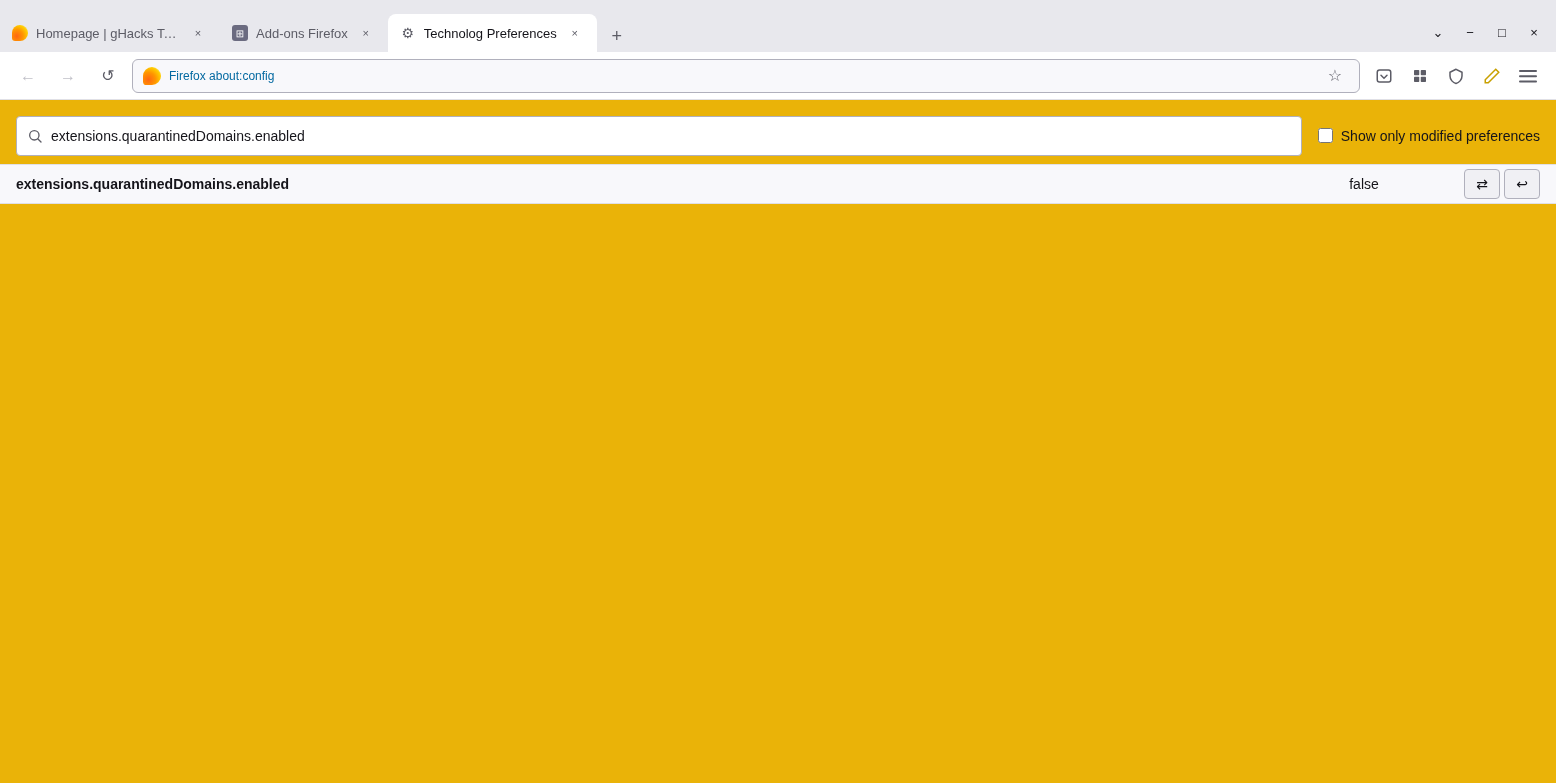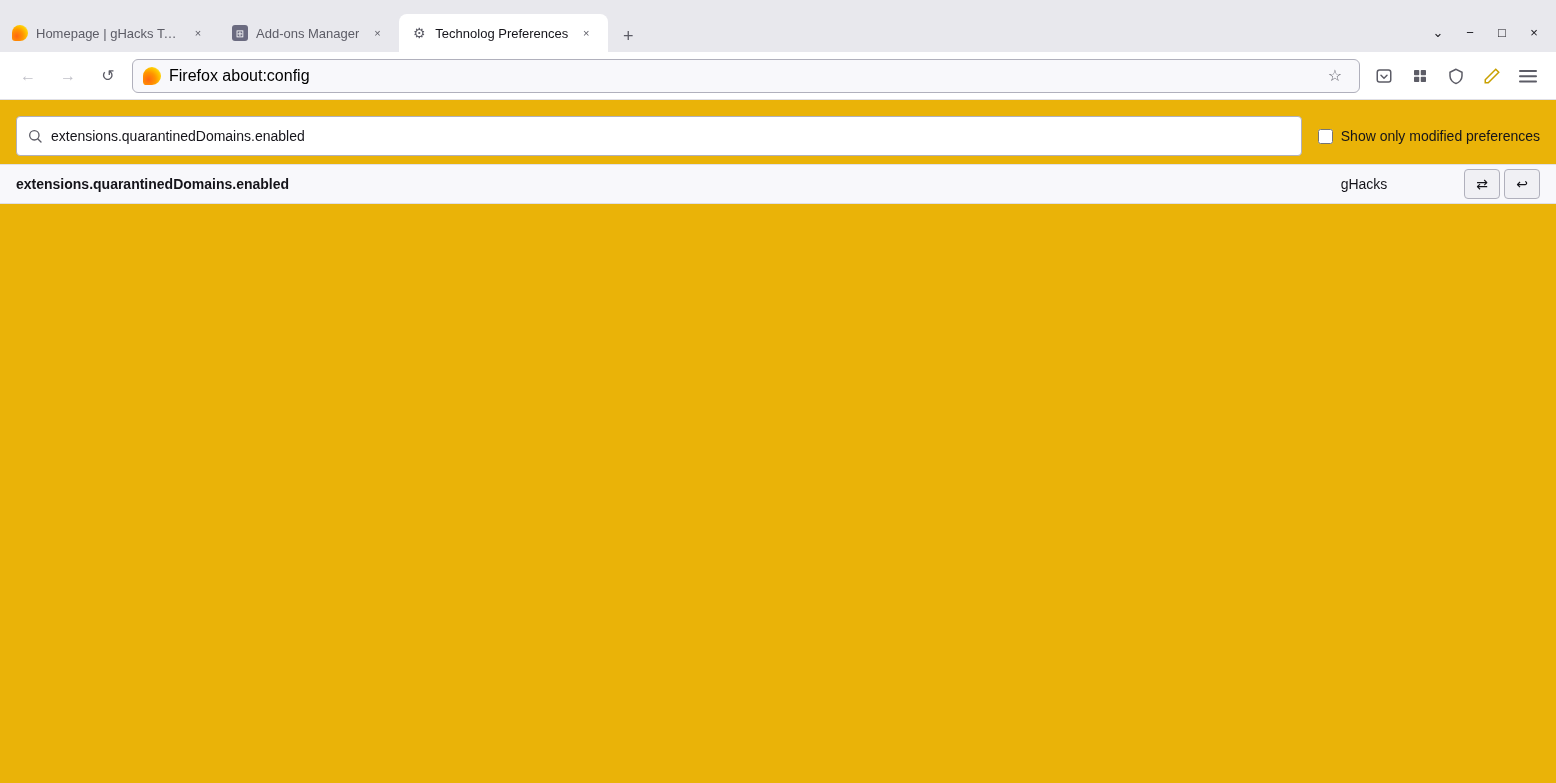"Add-ons Manager" span.tab-label { text: Manager -> Firefox }
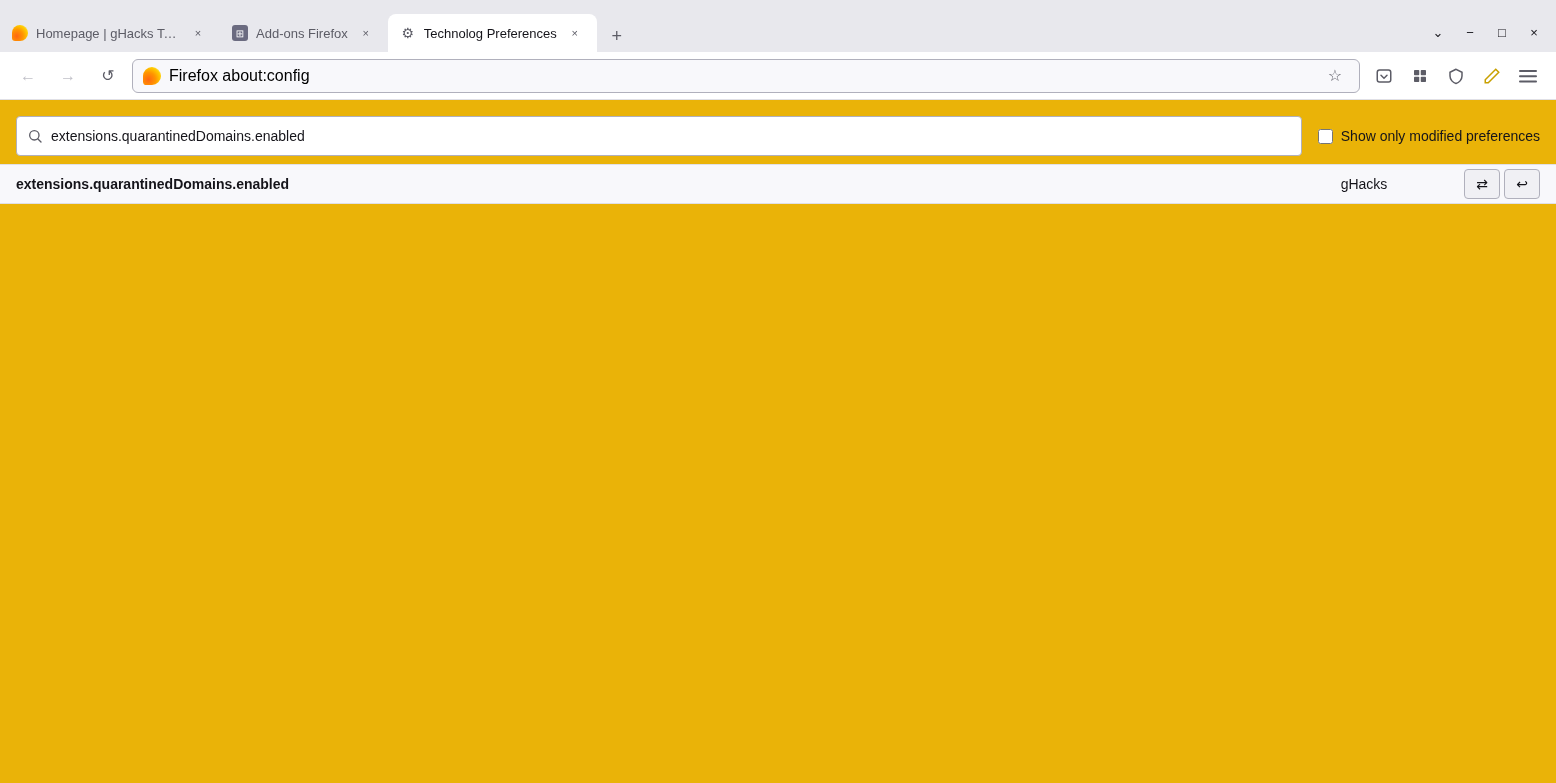"Firefox about:config" .address-text { color: #000000 -> #0369a1; font-size: 16px -> 12px }
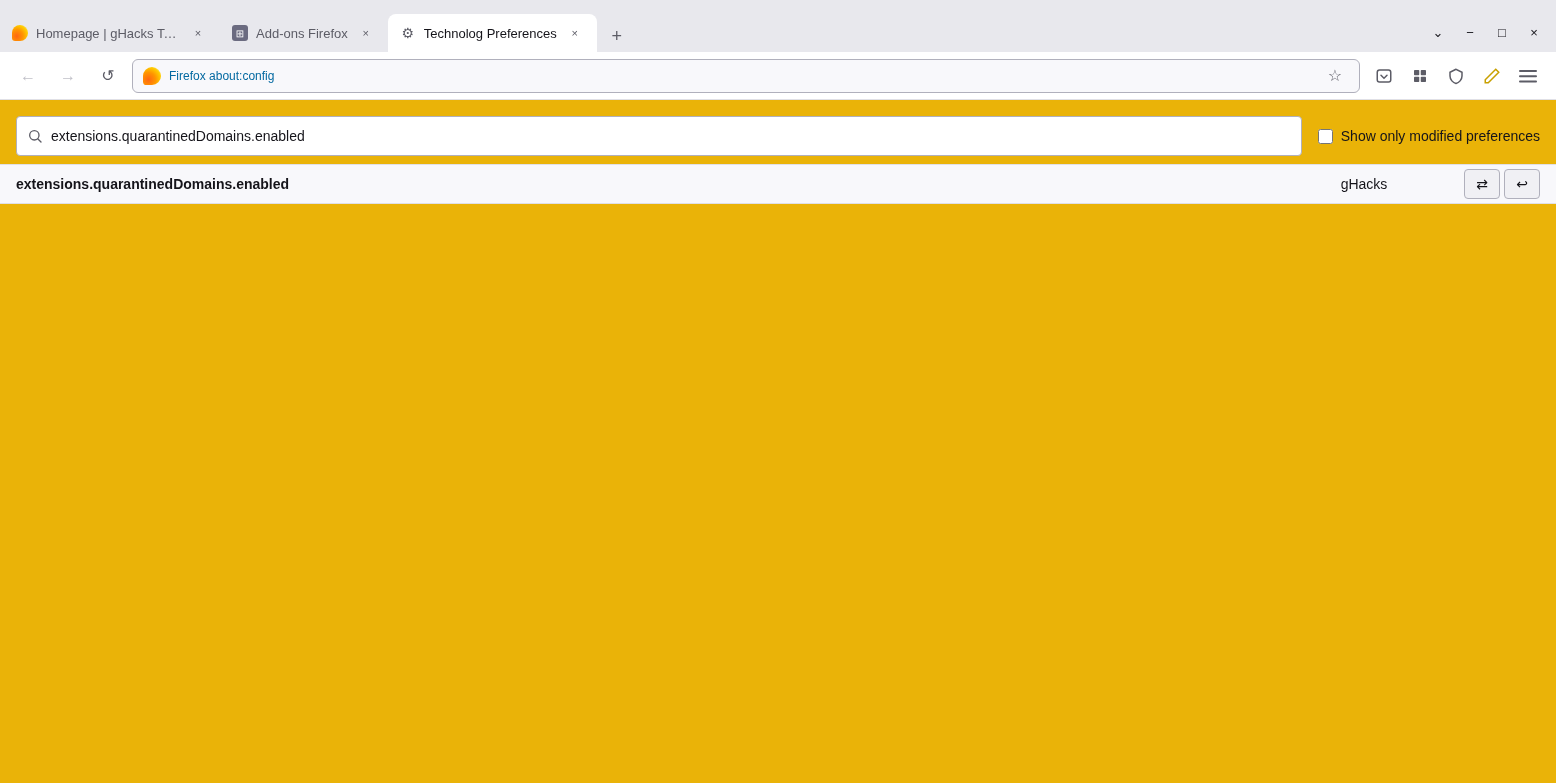"Show only modified preferences" .modified-pref { align-items: flex-end -> flex-start }
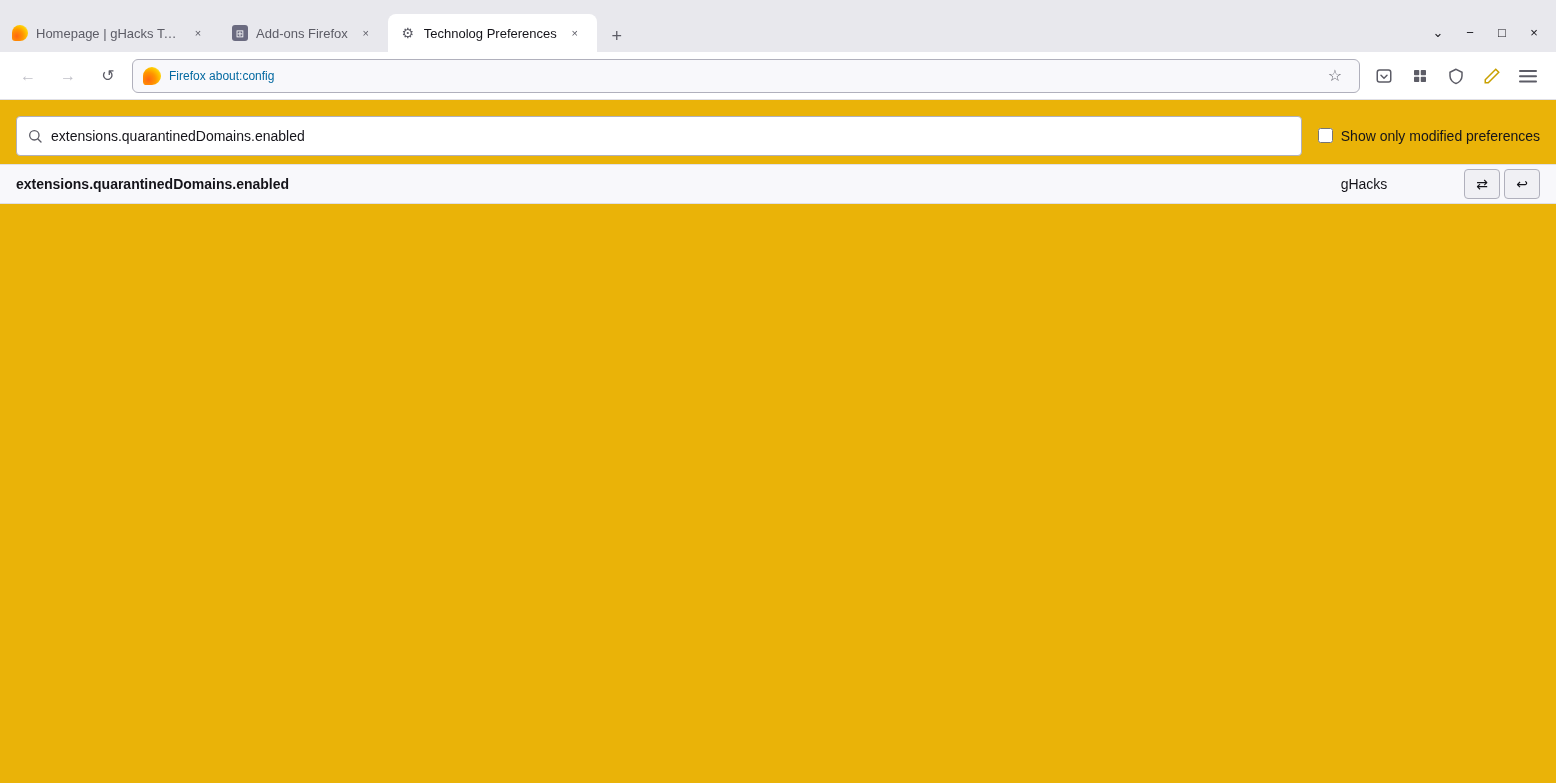"gHacks" span.result-value { text: gHacks -> false }
